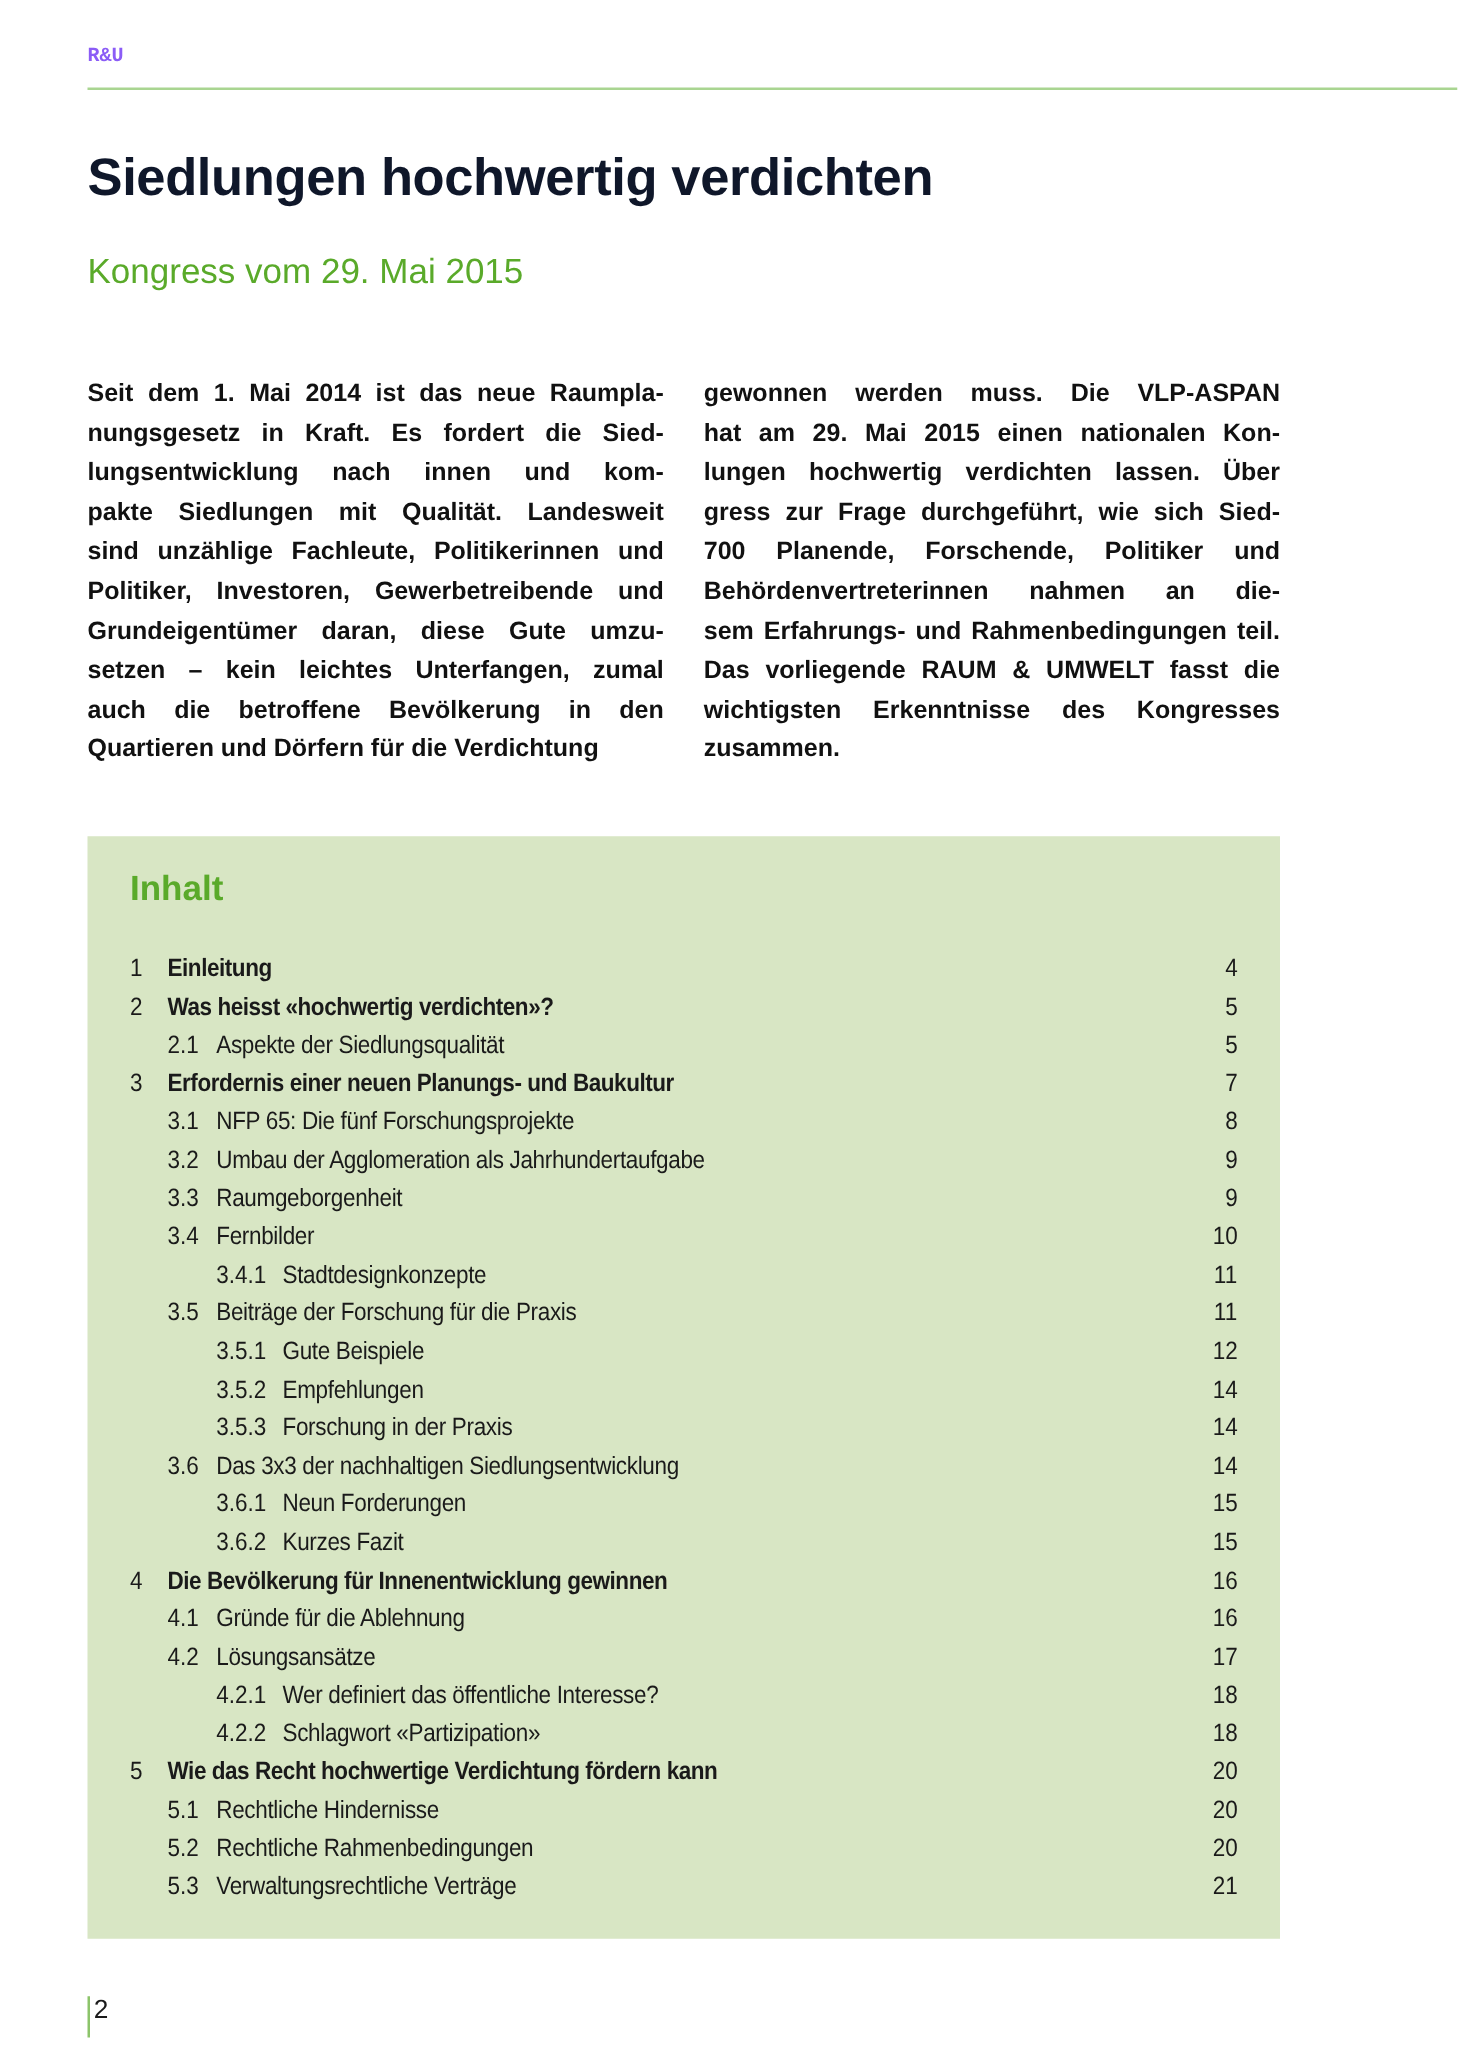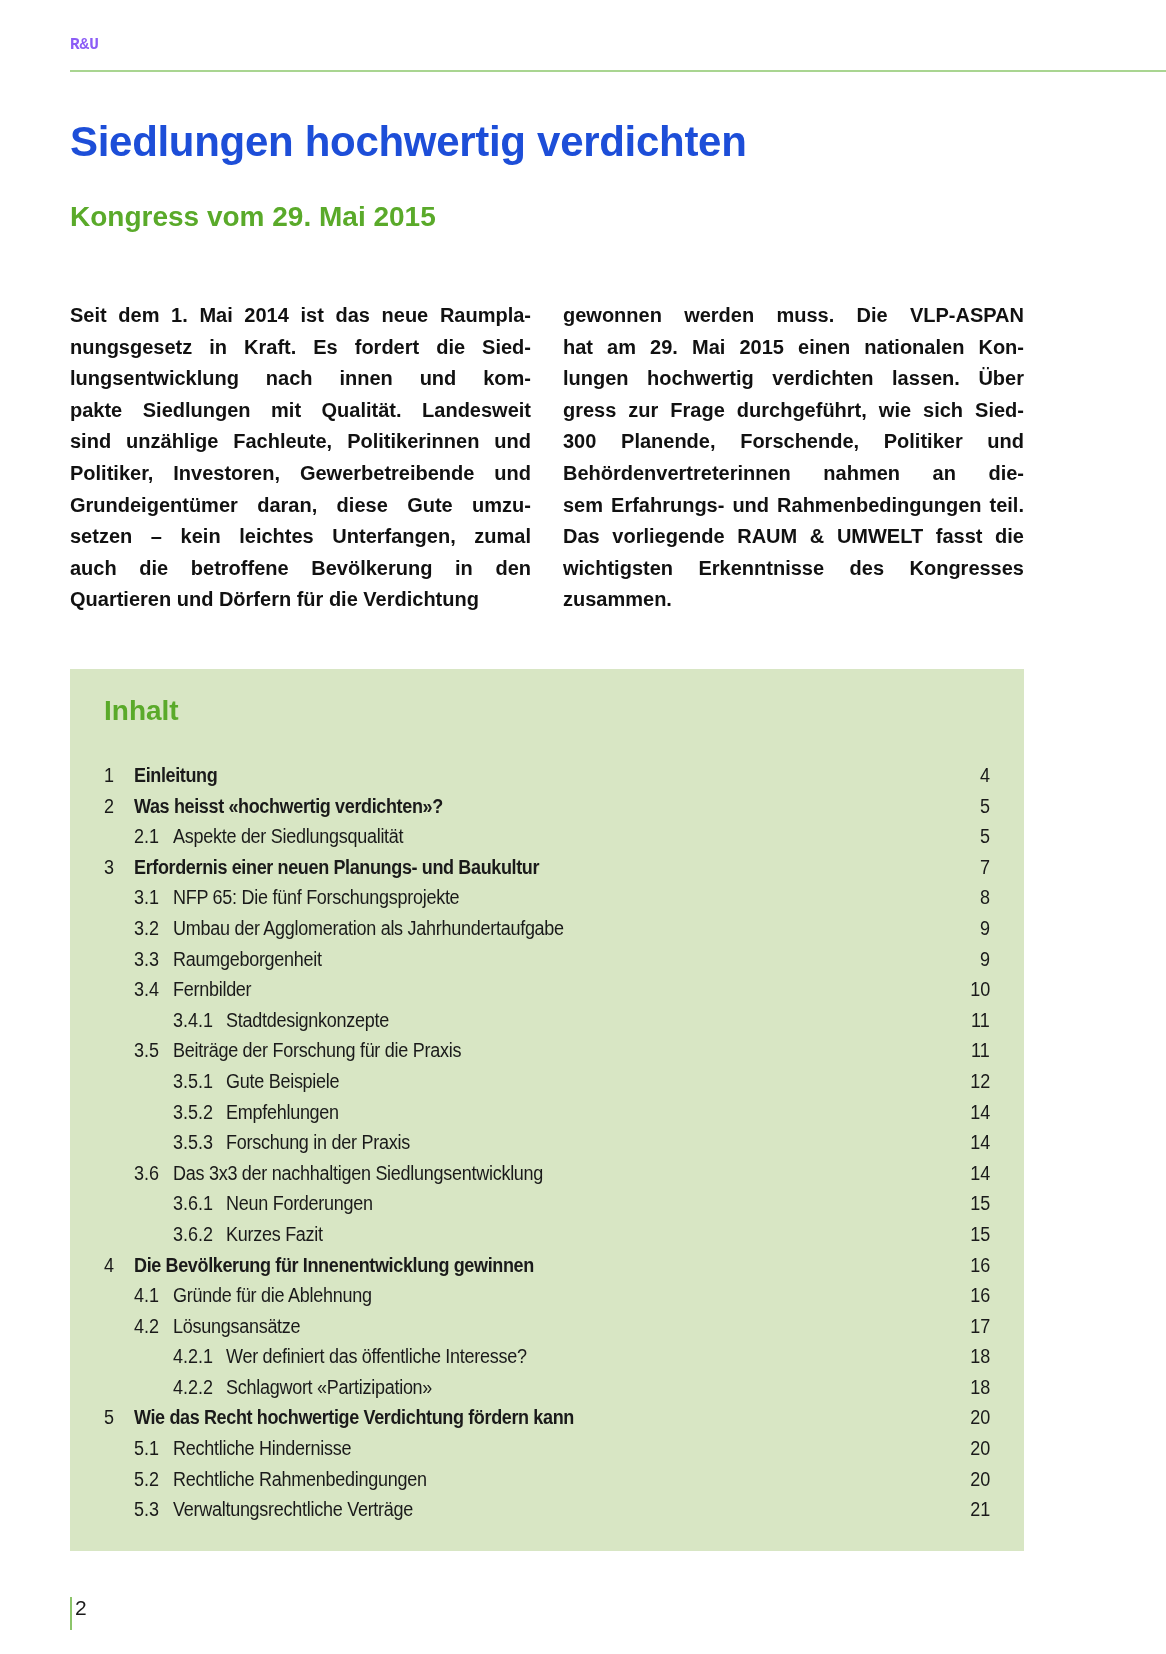"Siedlungen hochwertig verdichten" .page-title { color: #1d4ed8 -> #0f172a }
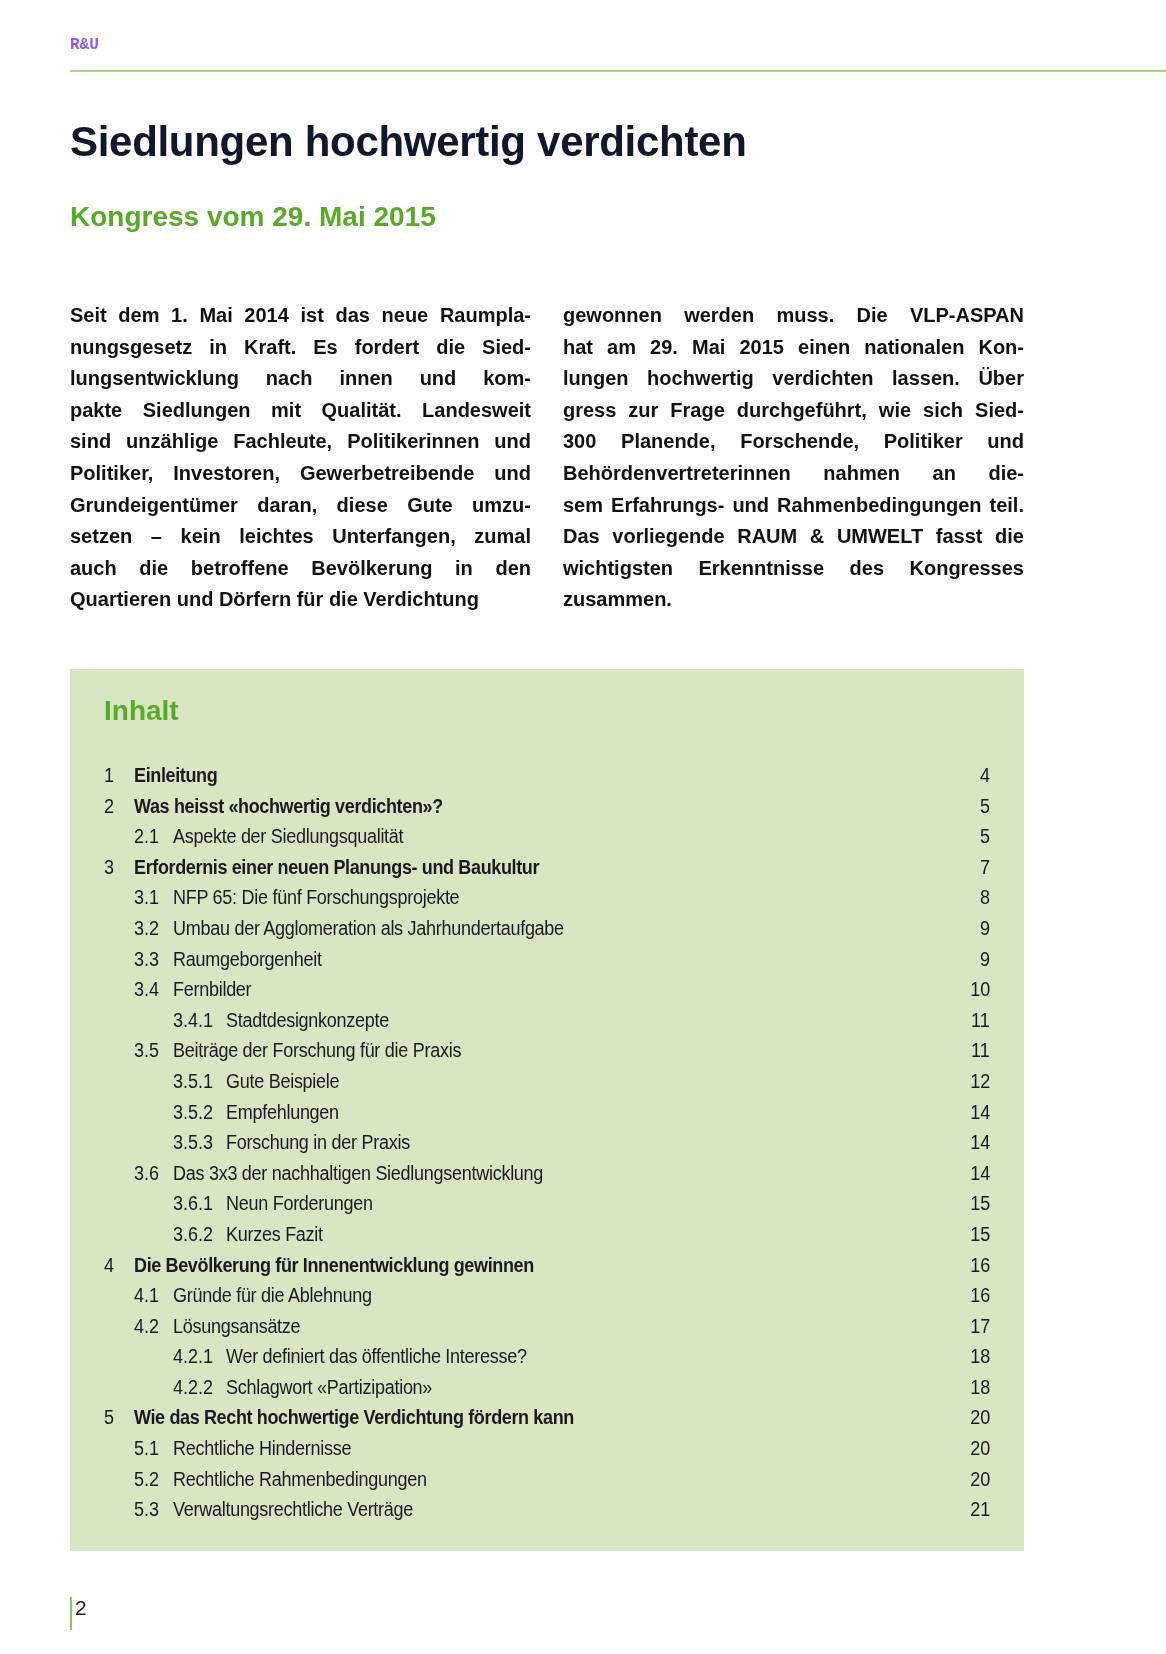"Kongress vom 29. Mai 2015" .page-subtitle { font-weight: bold -> normal }
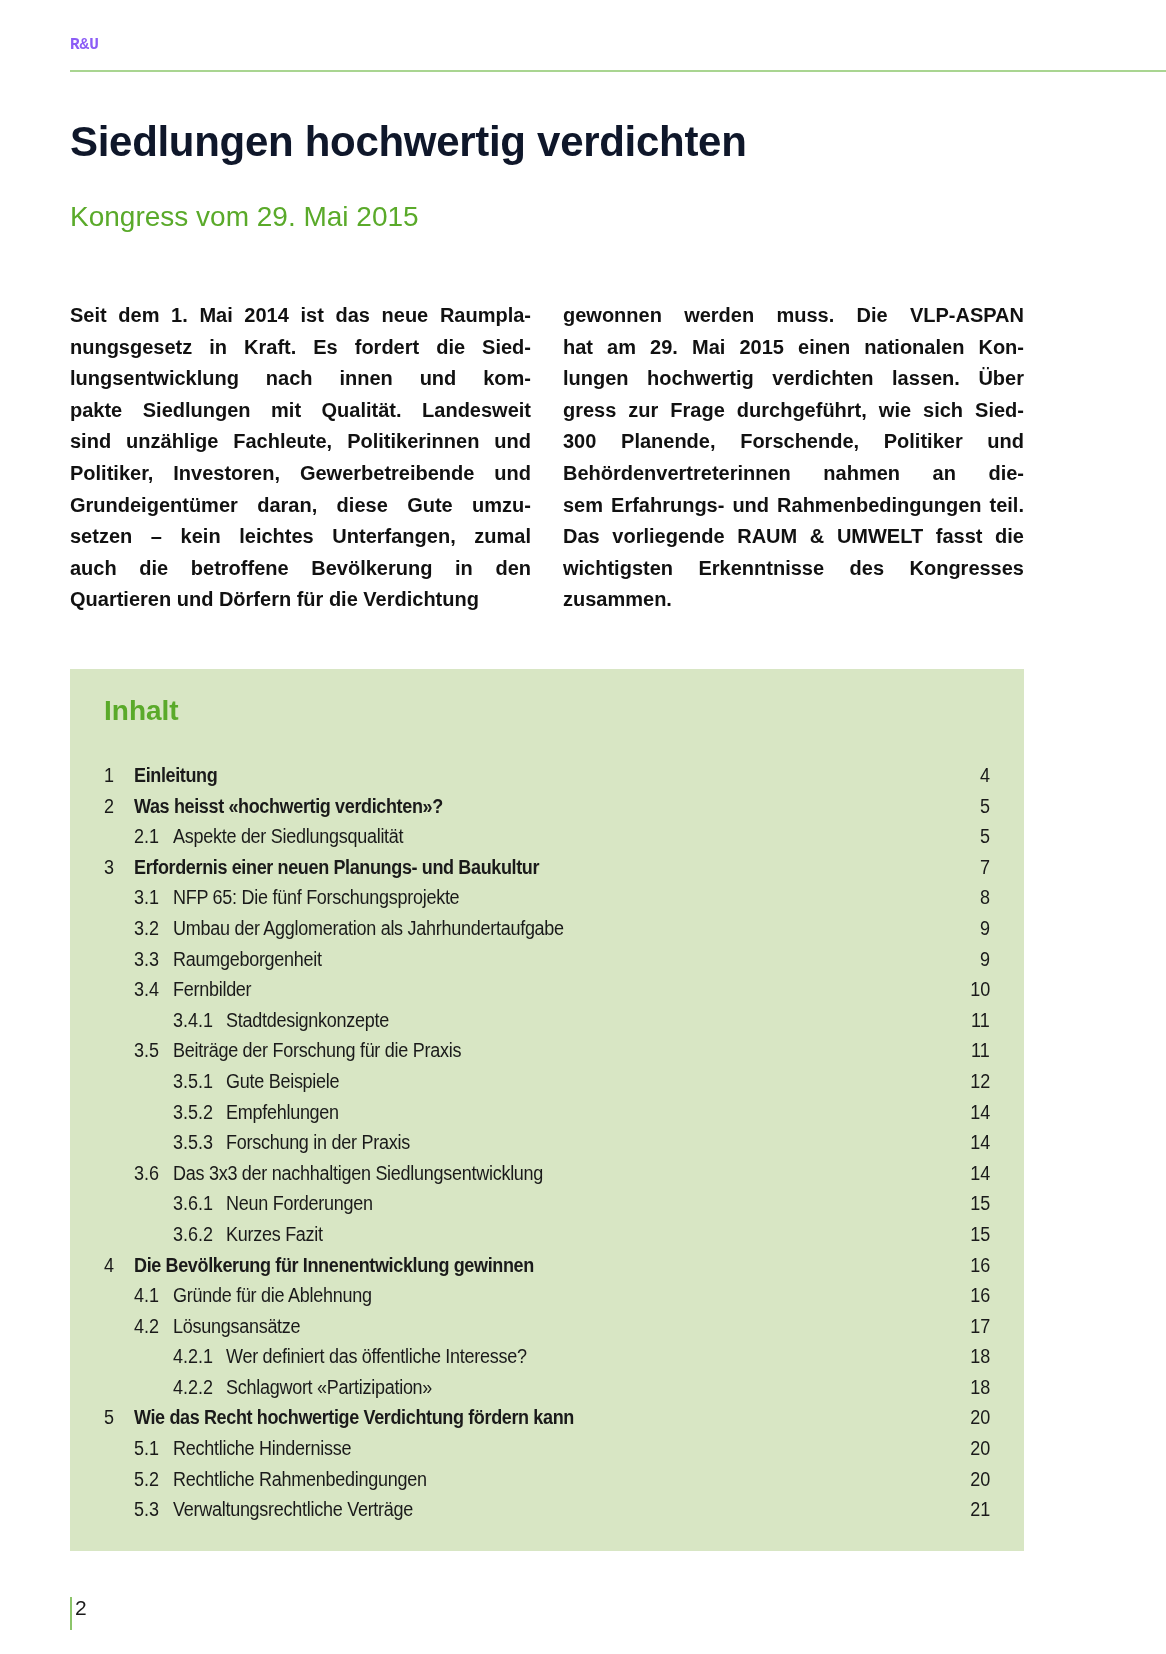"300 Planende, Forschende, Politiker und" span.ln { text: 300 -> 700 }
